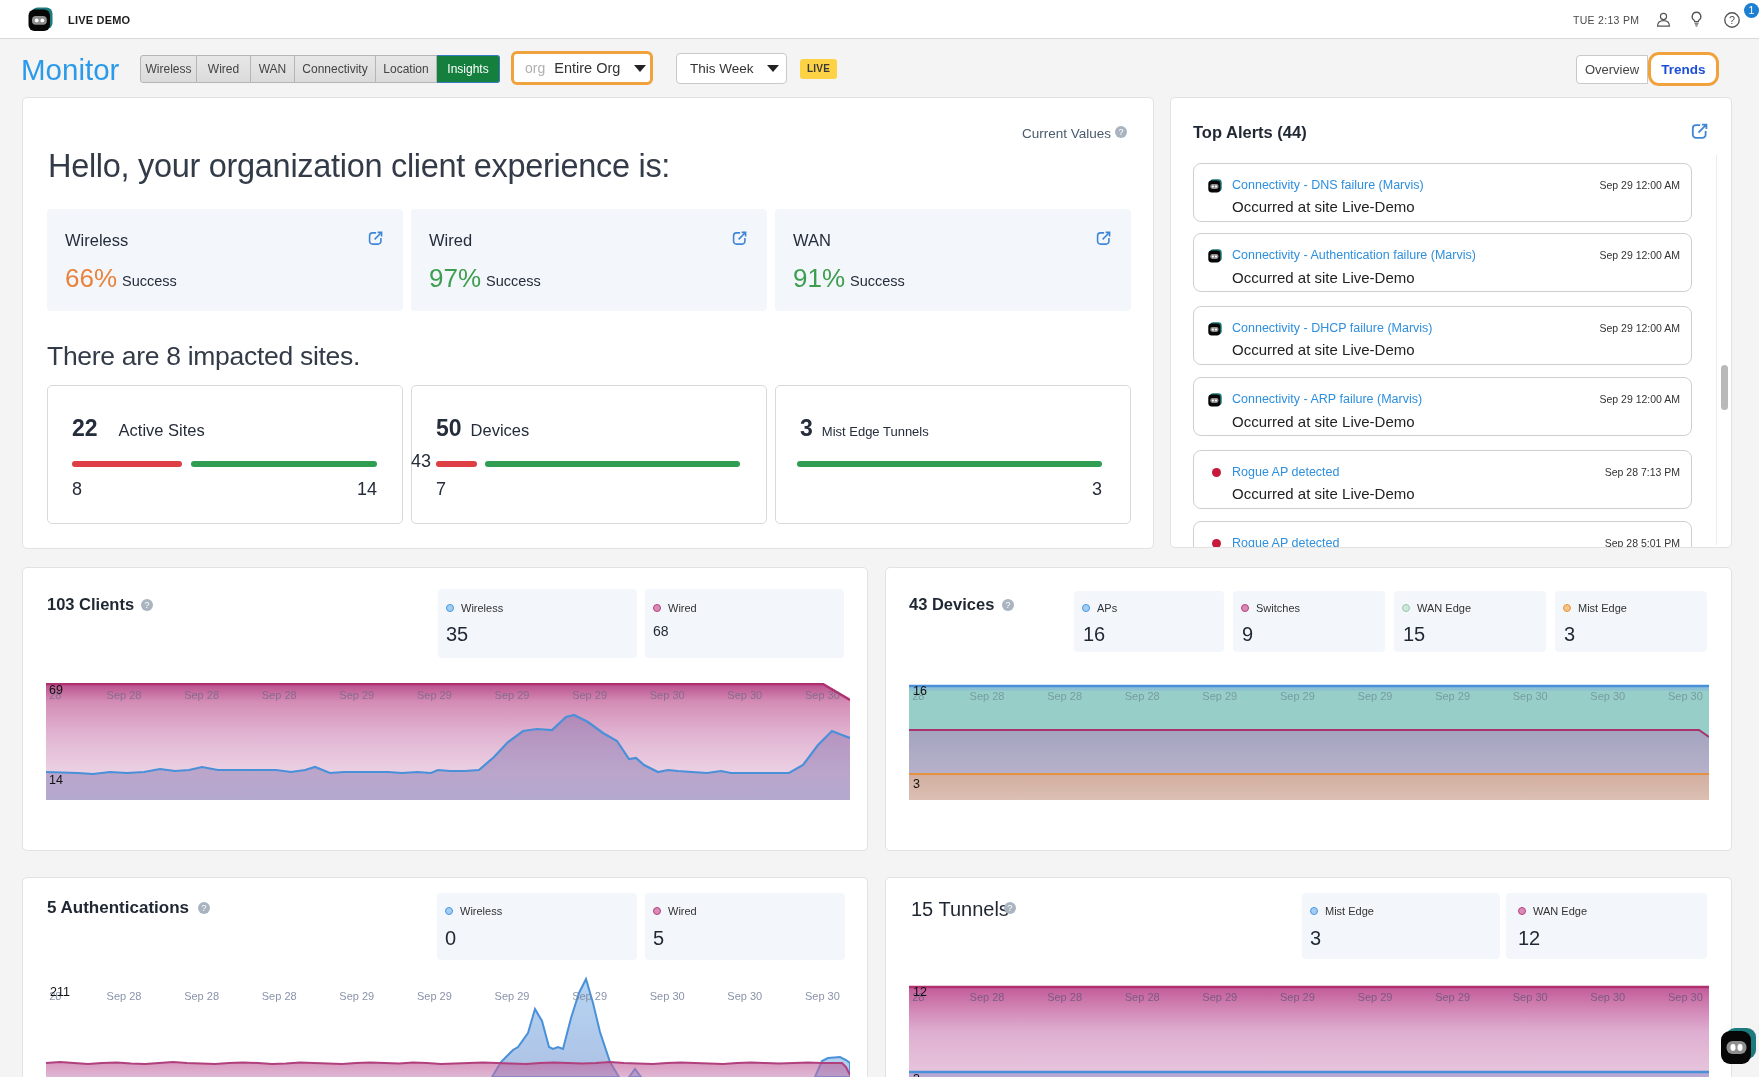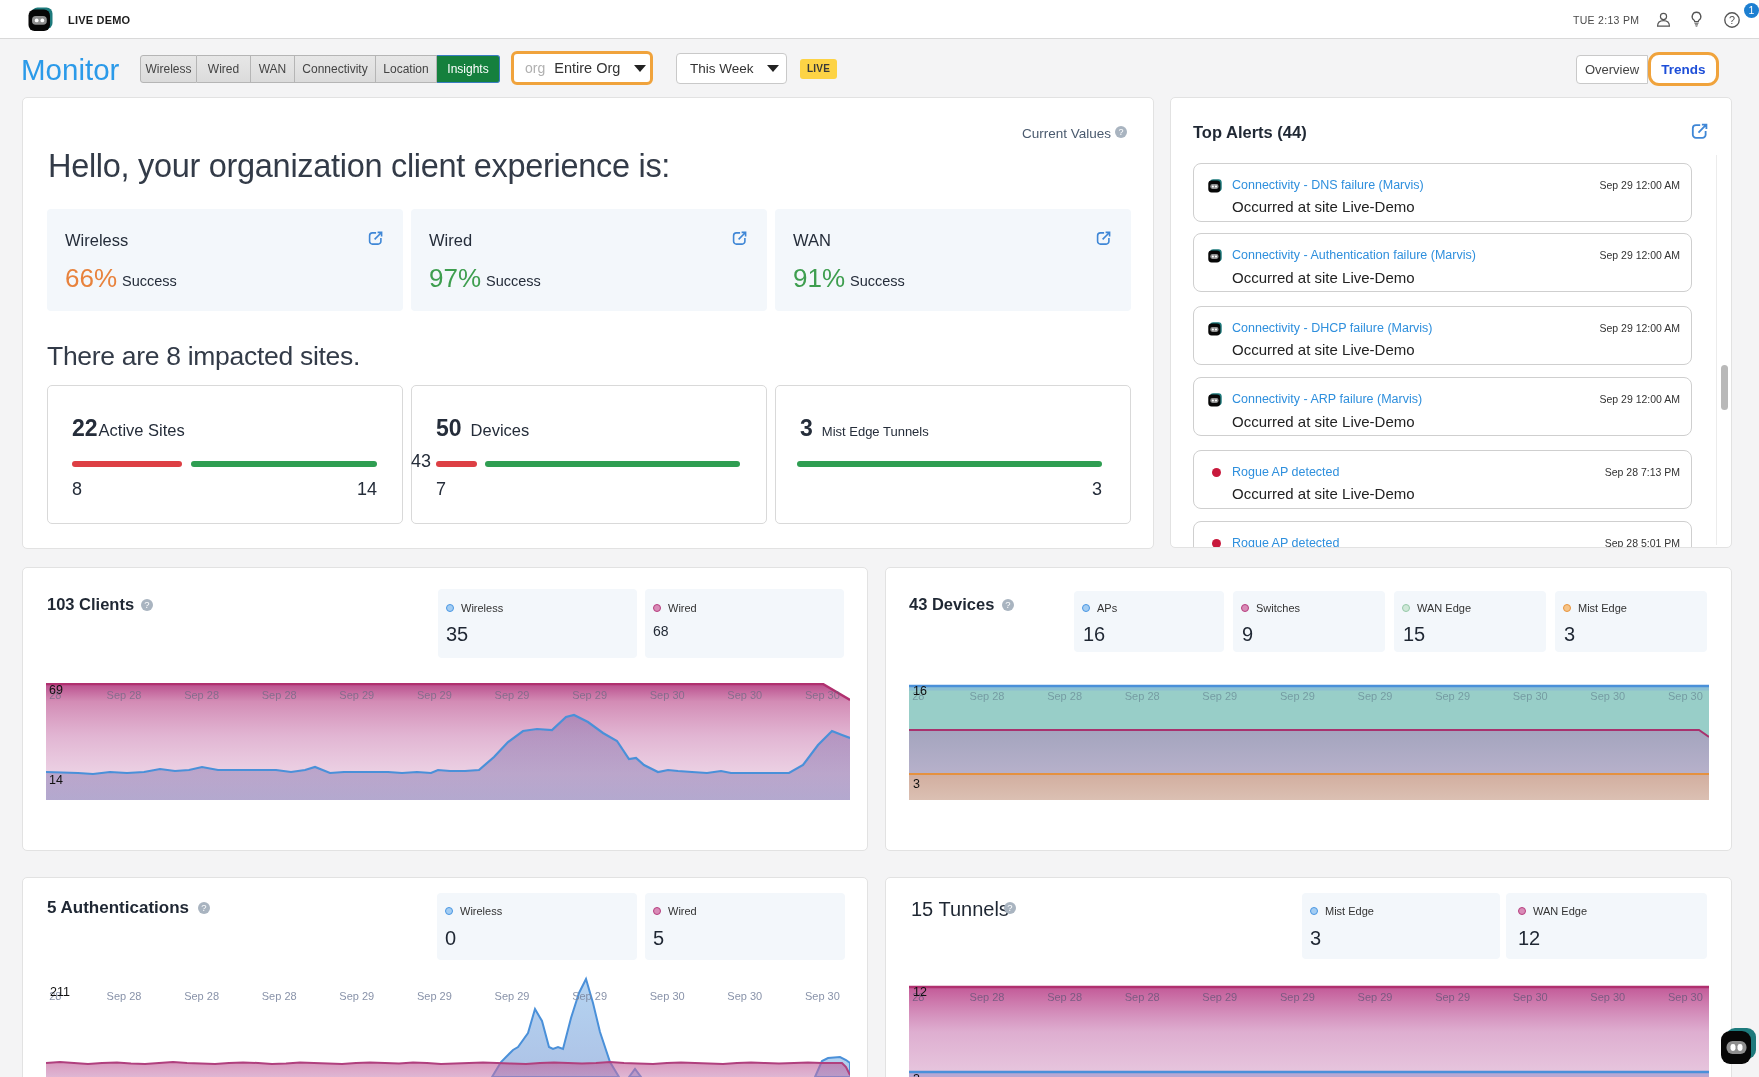"Active Sites" span { margin-left: 1px -> 21px }
